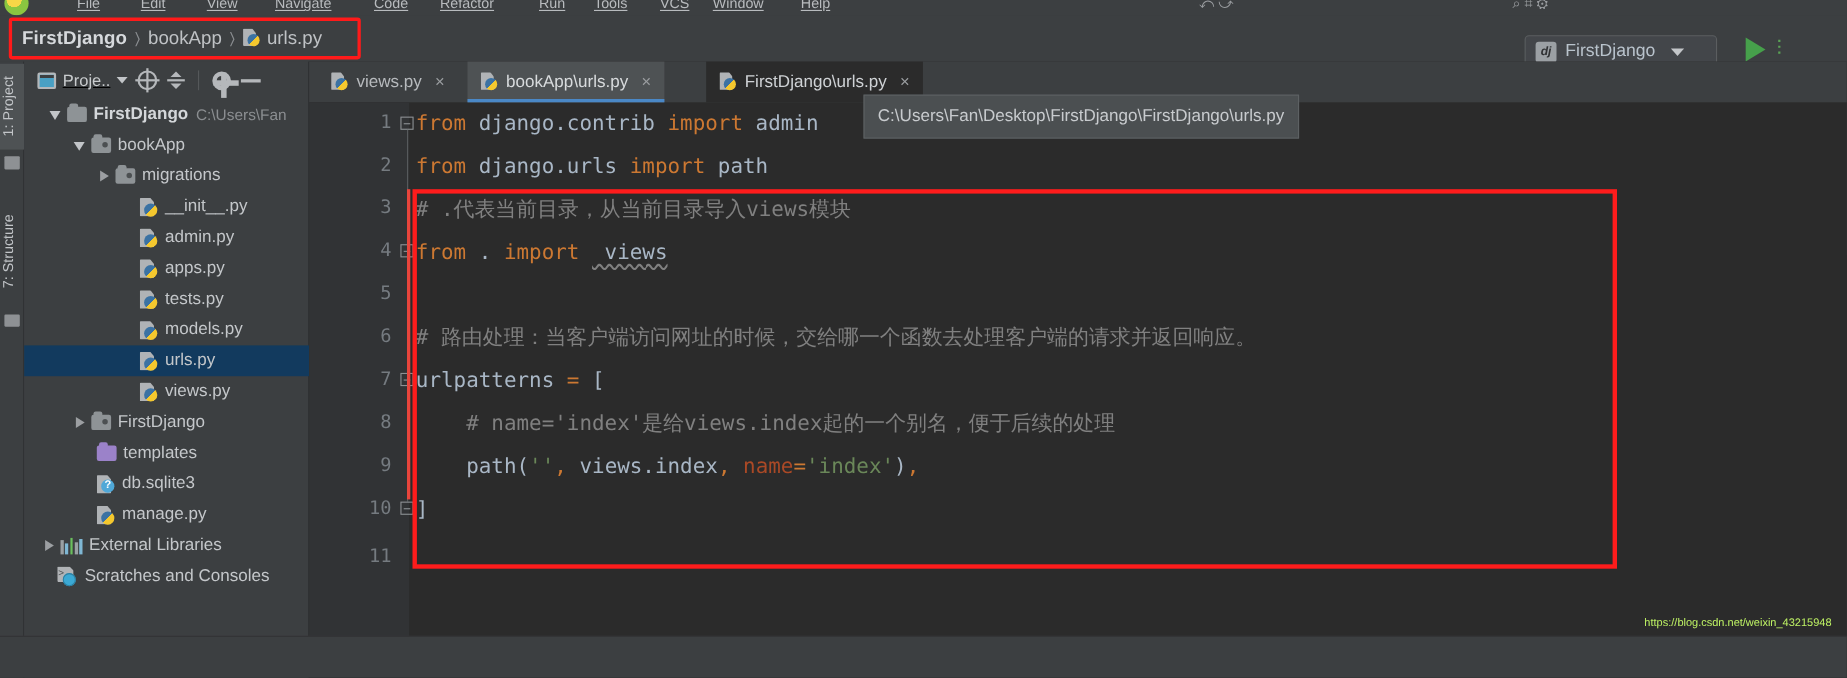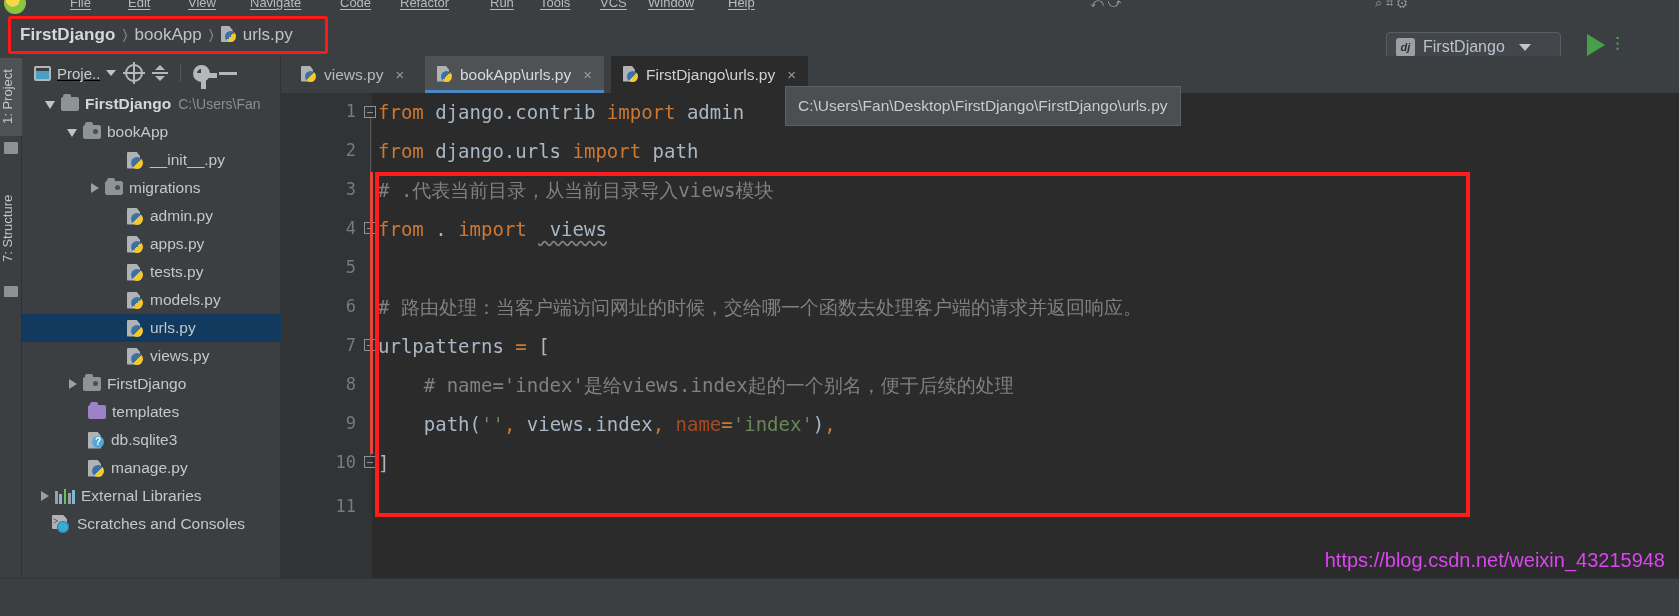"FirstDjango\urls.py" div.etab { left: 330px -> 361px }
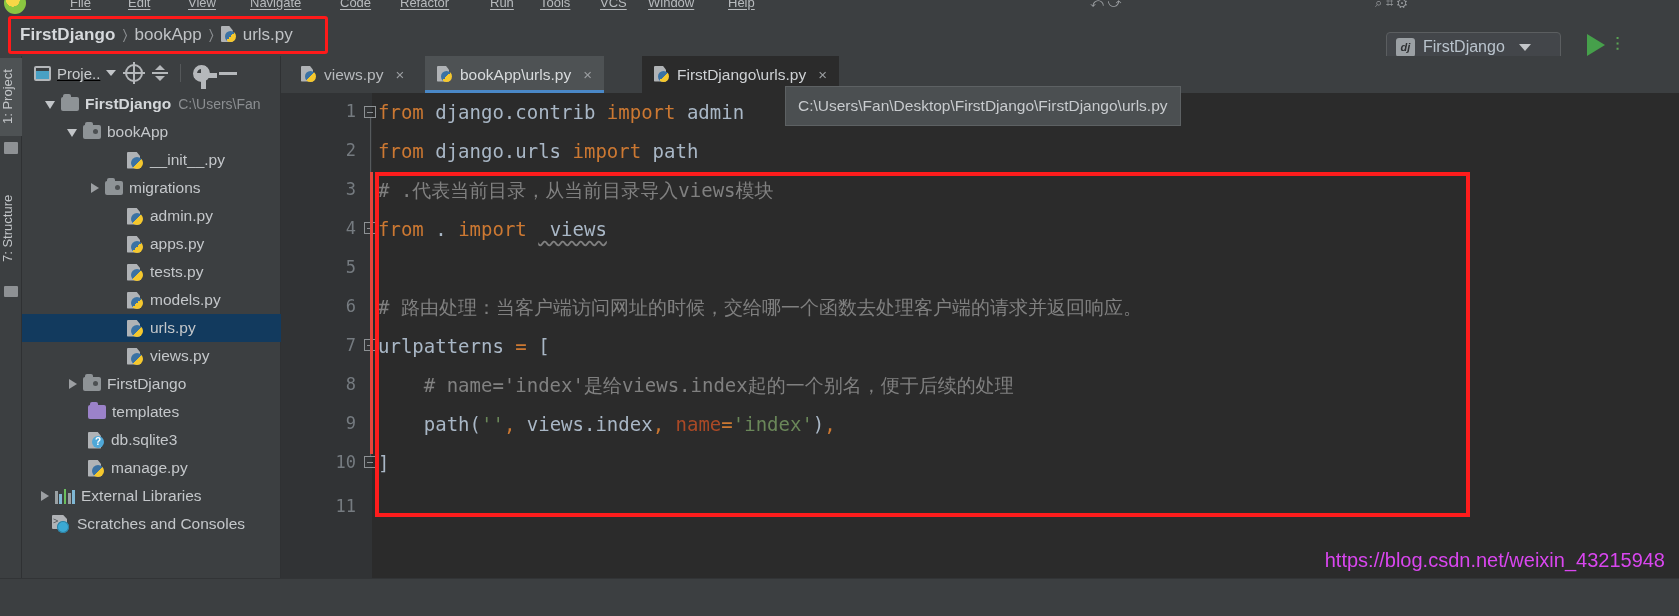"__init__.py" div.trow { order: before "migrations" -> after "migrations" }
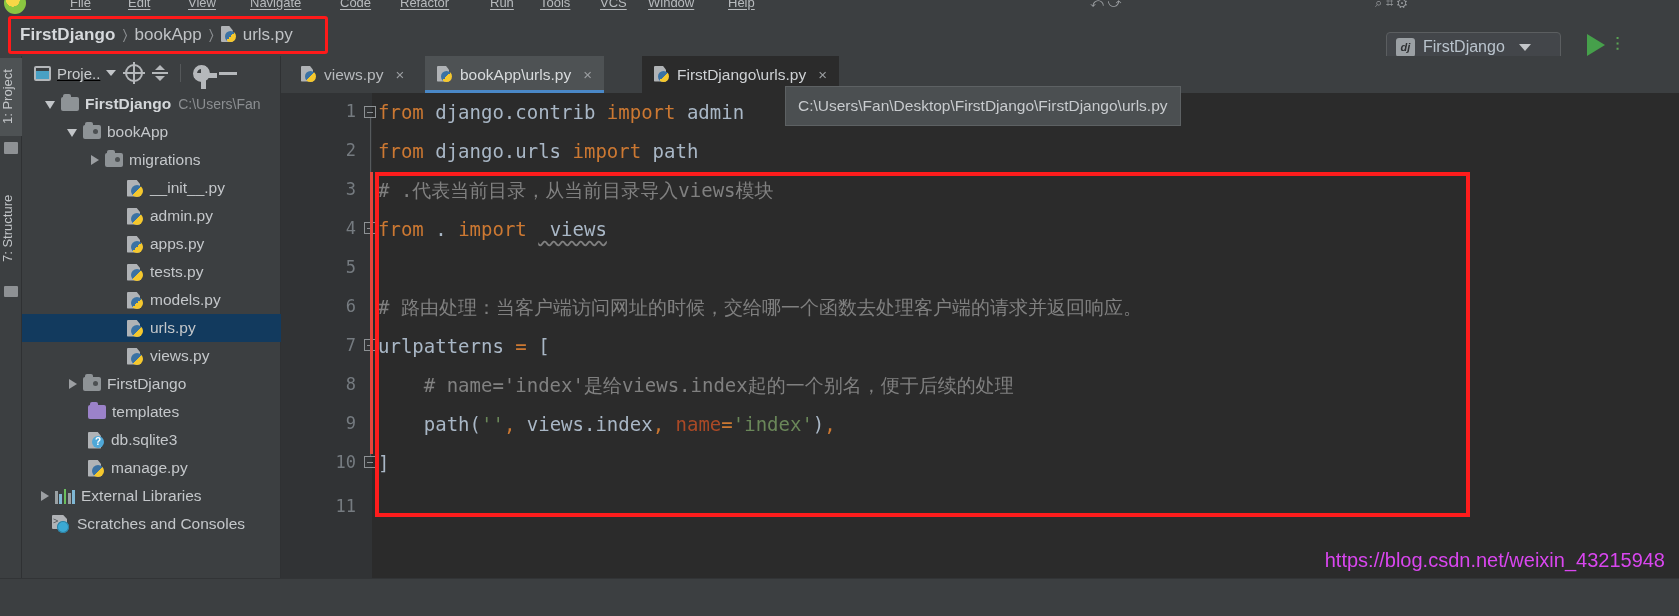"https://blog.csdn.net/weixin_43215948" .watermark { color: #d946ef -> #bef264; font-size: 20px -> 10px }
